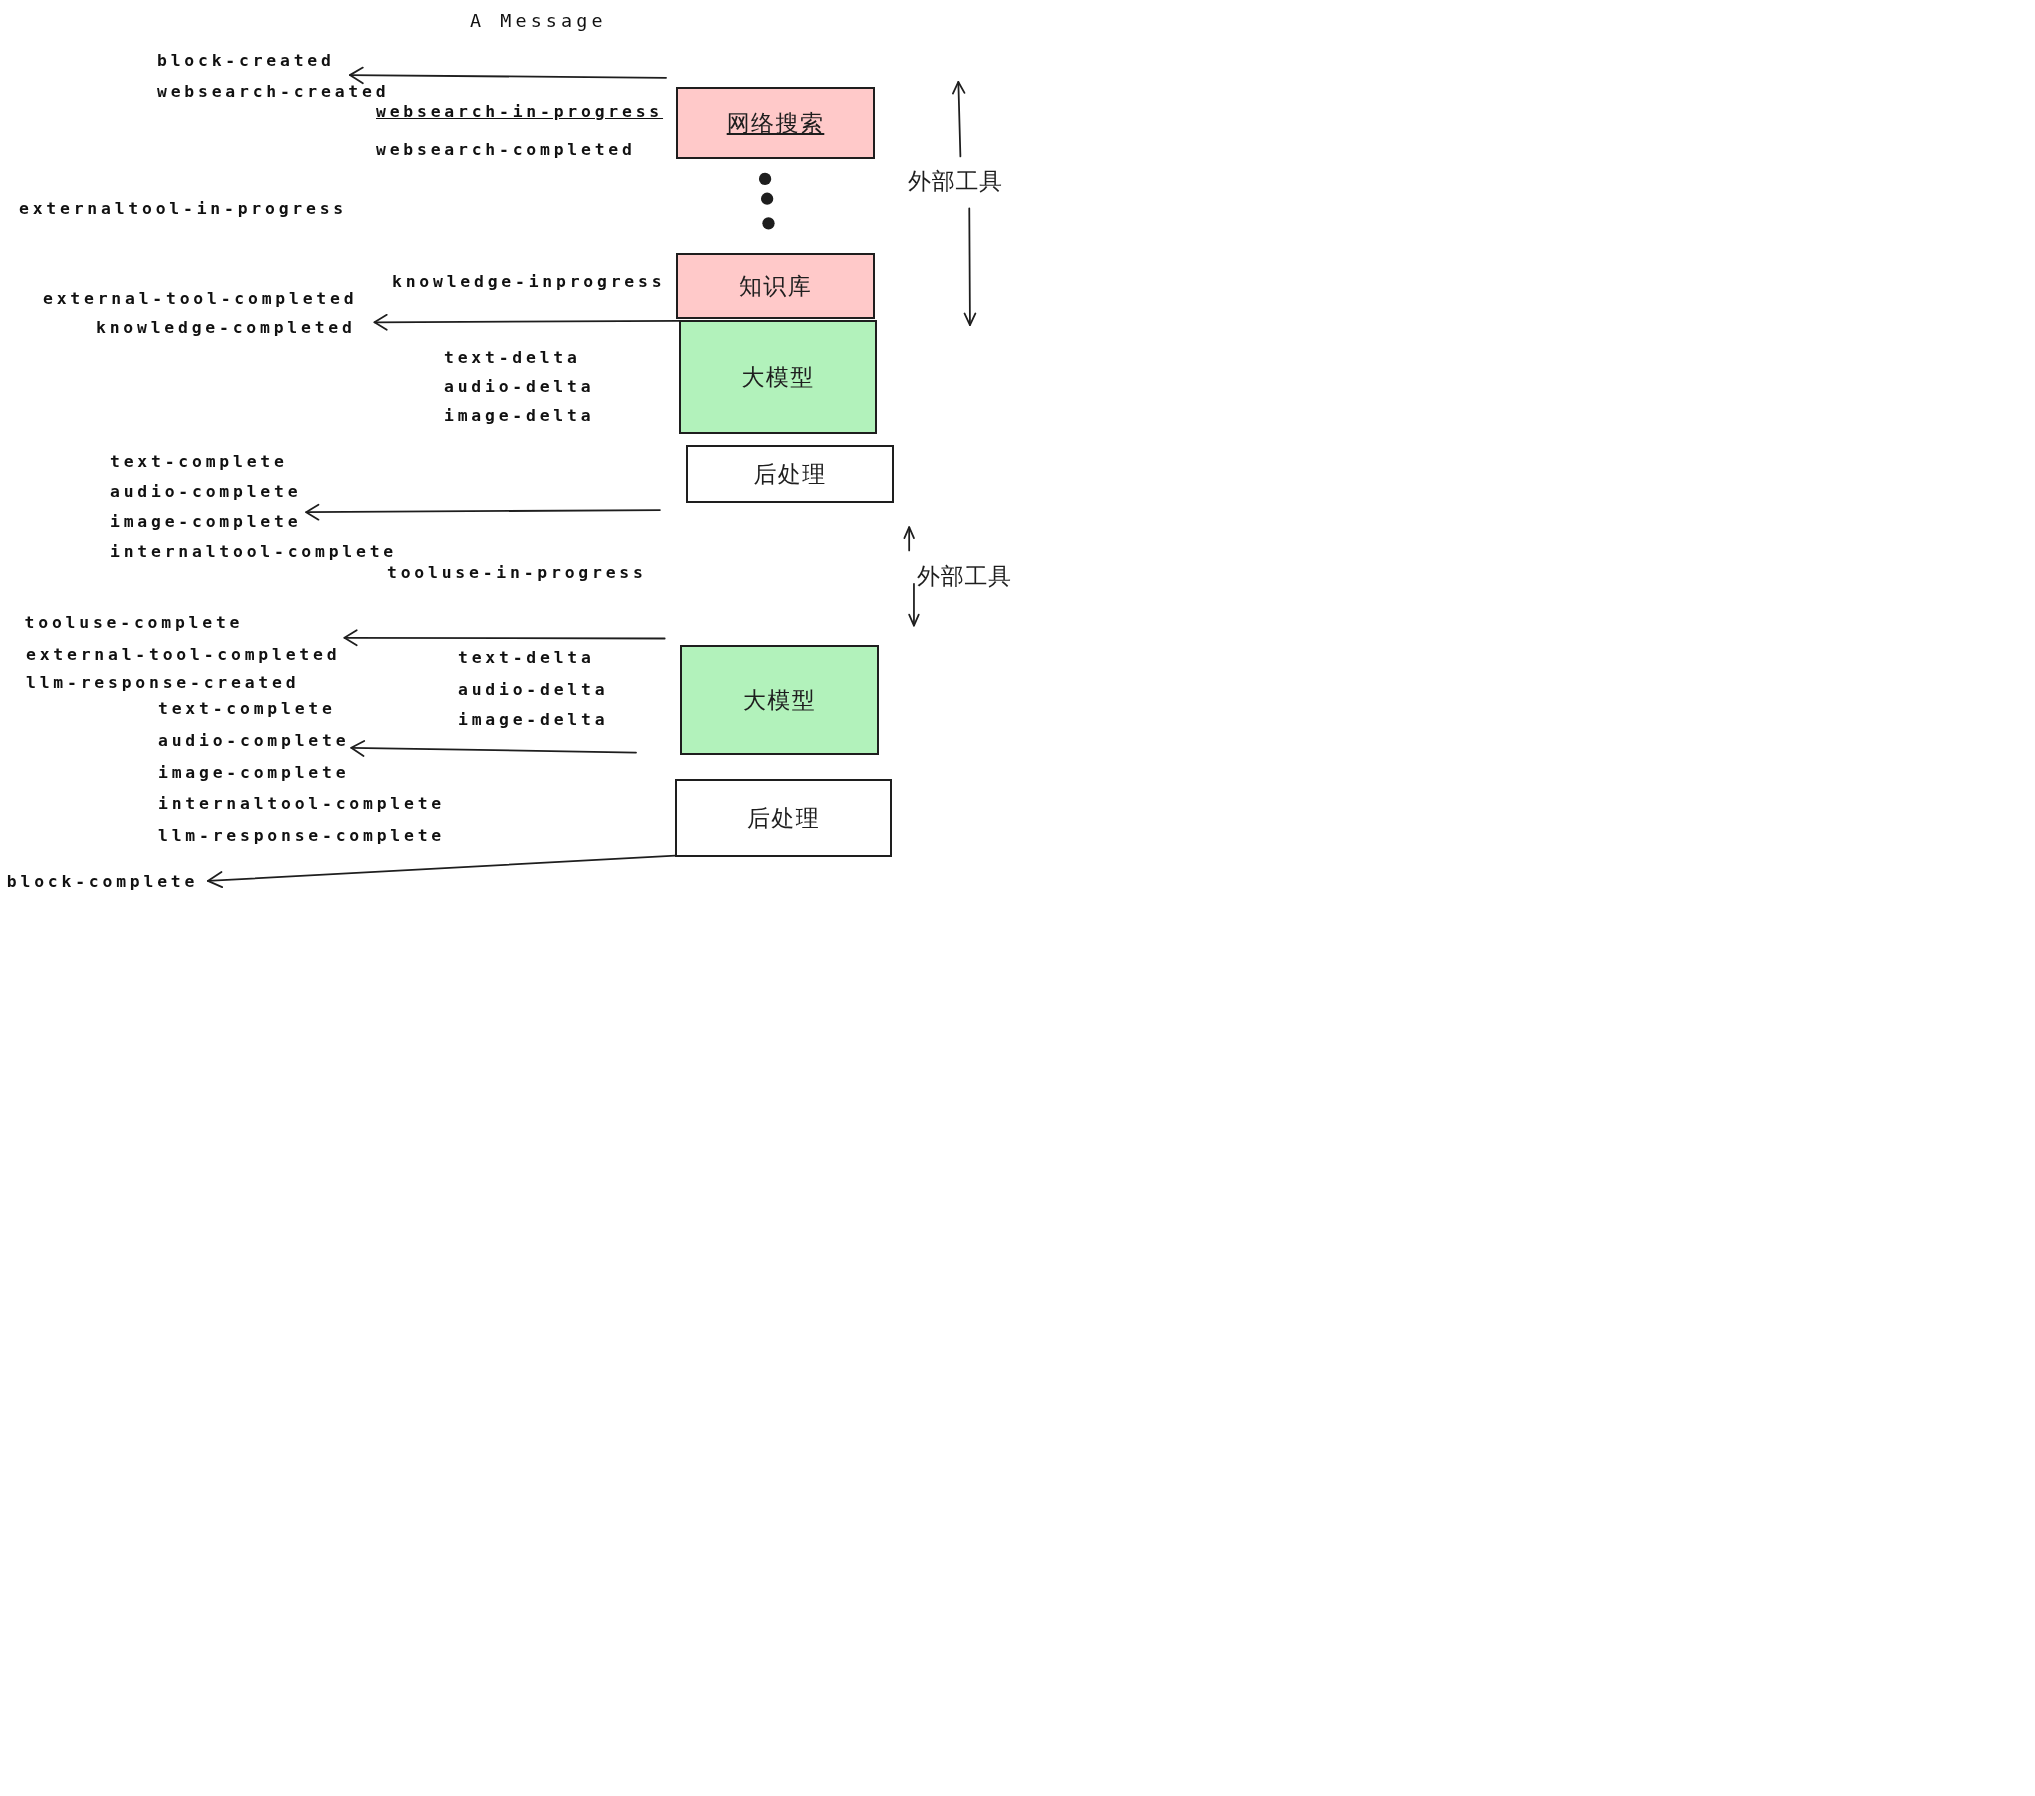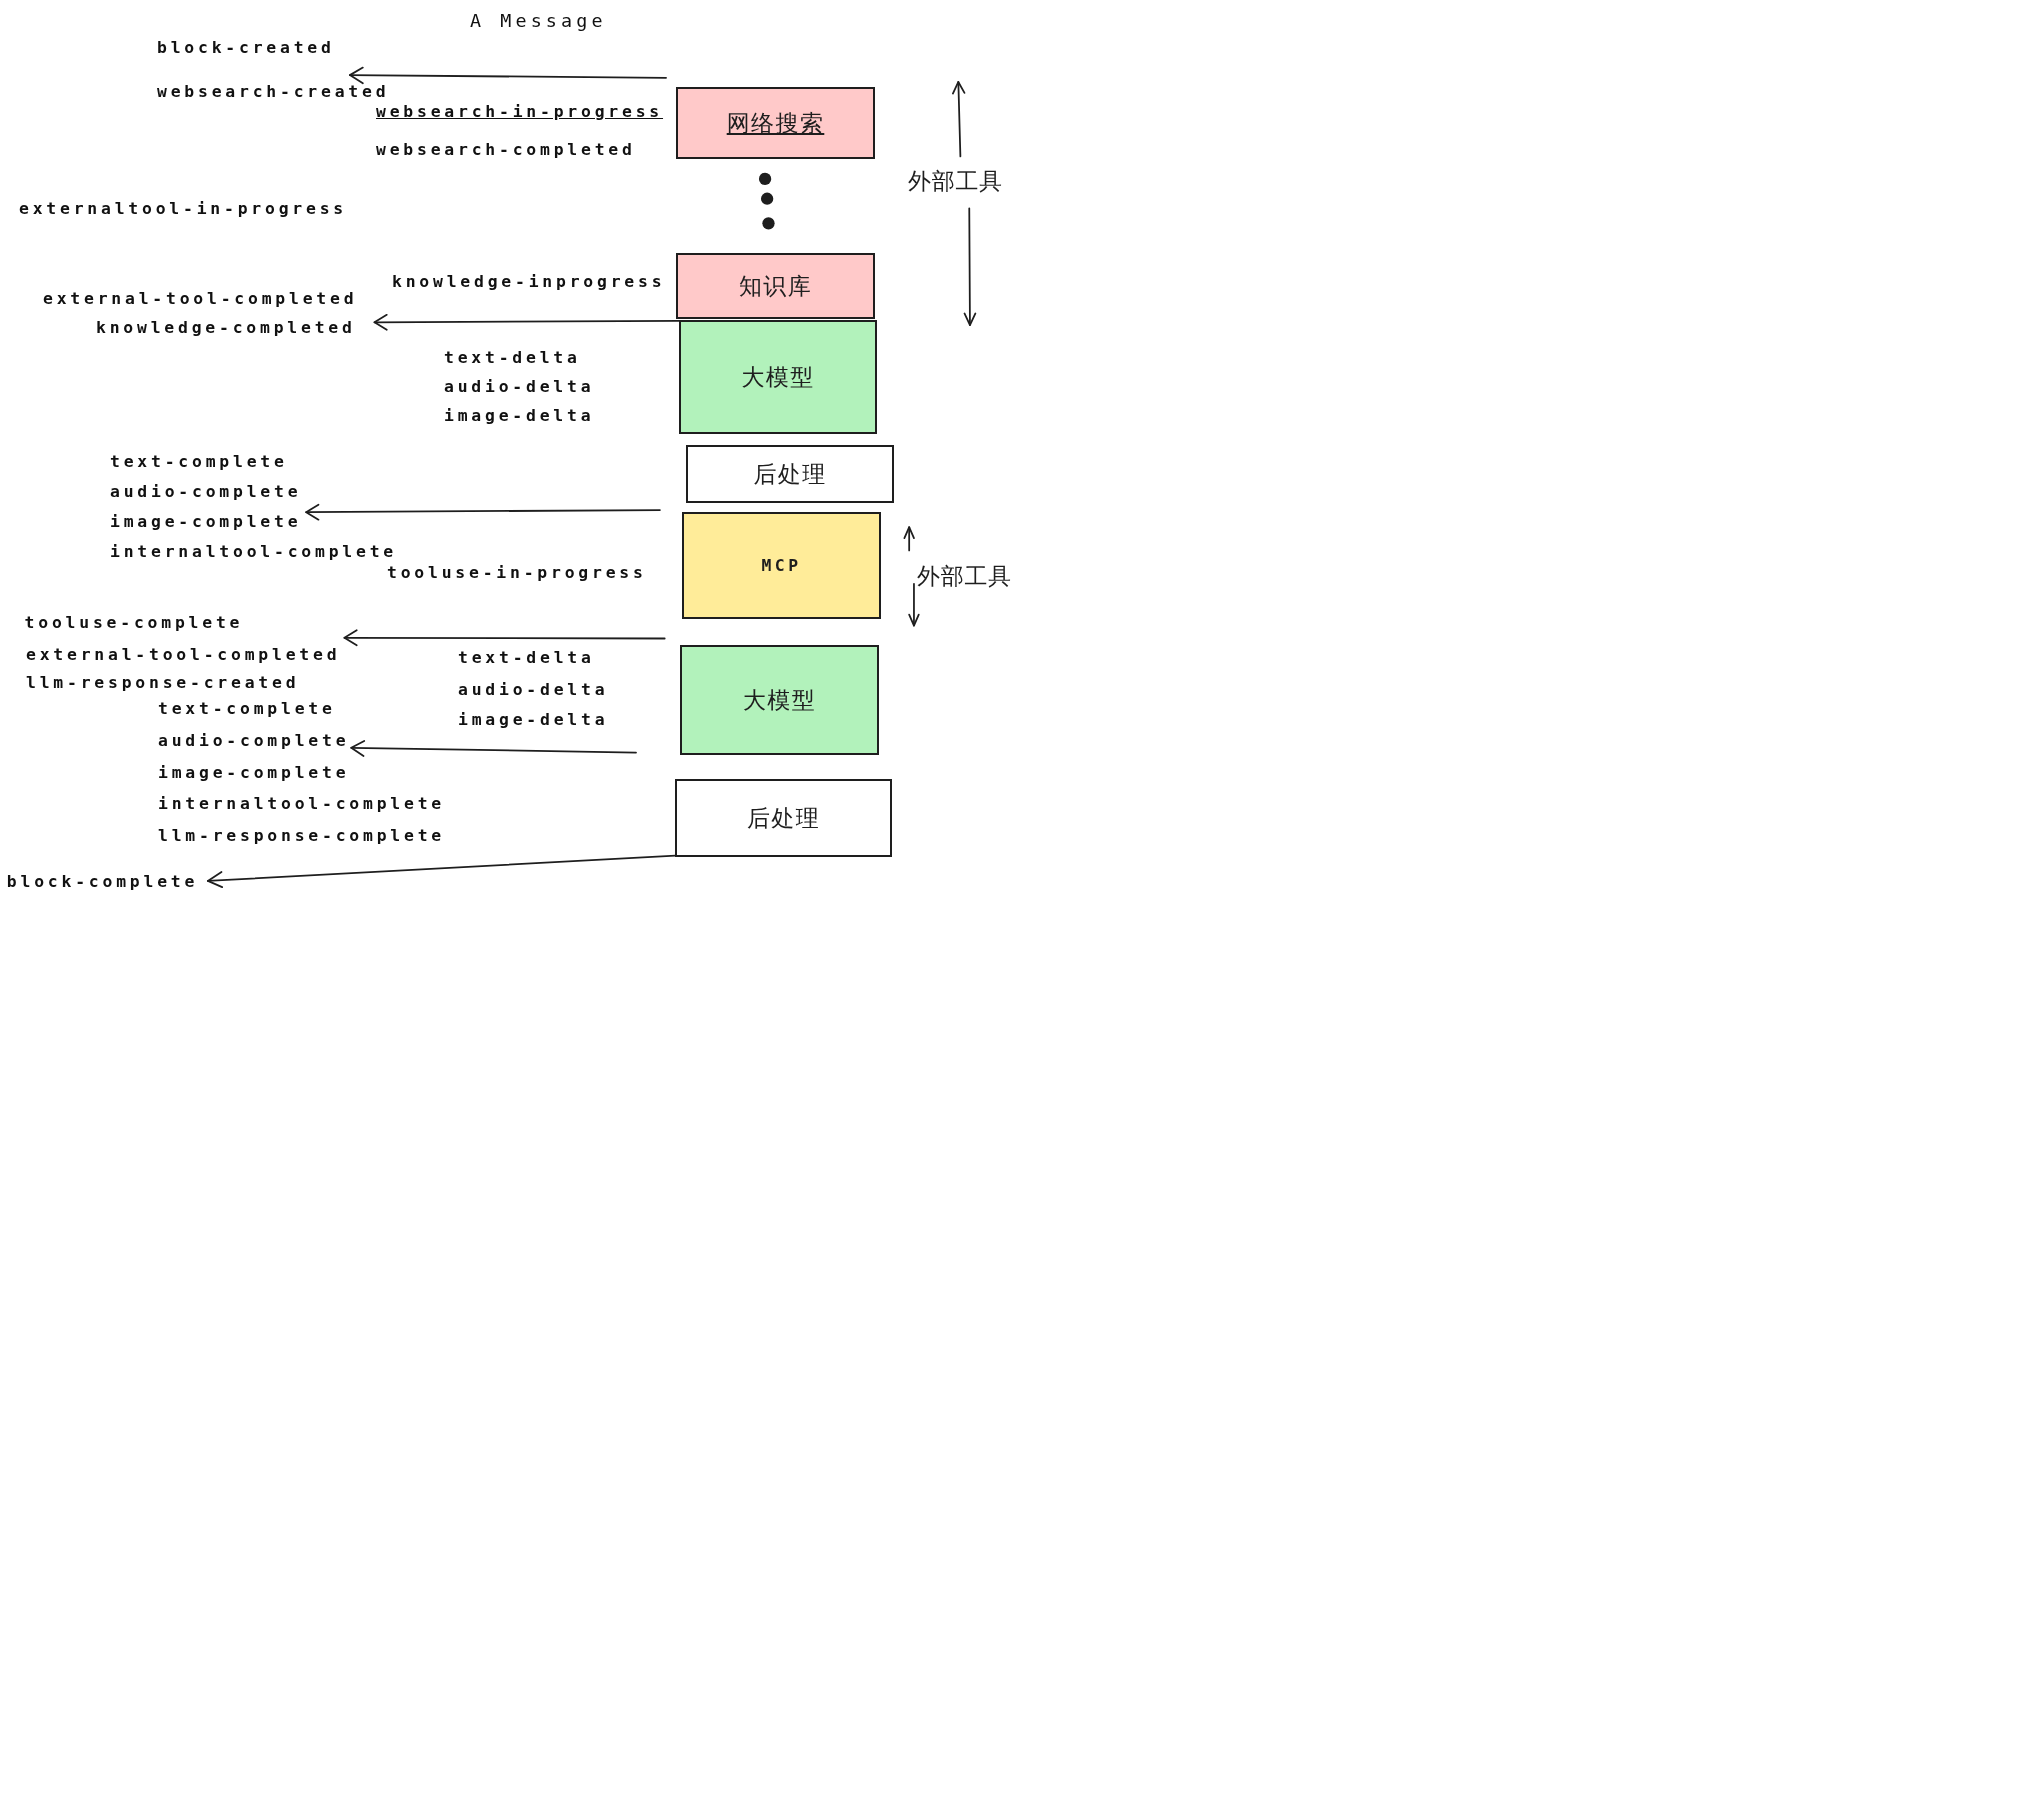"block-created" #e-block-created { top: 38px -> 51px }
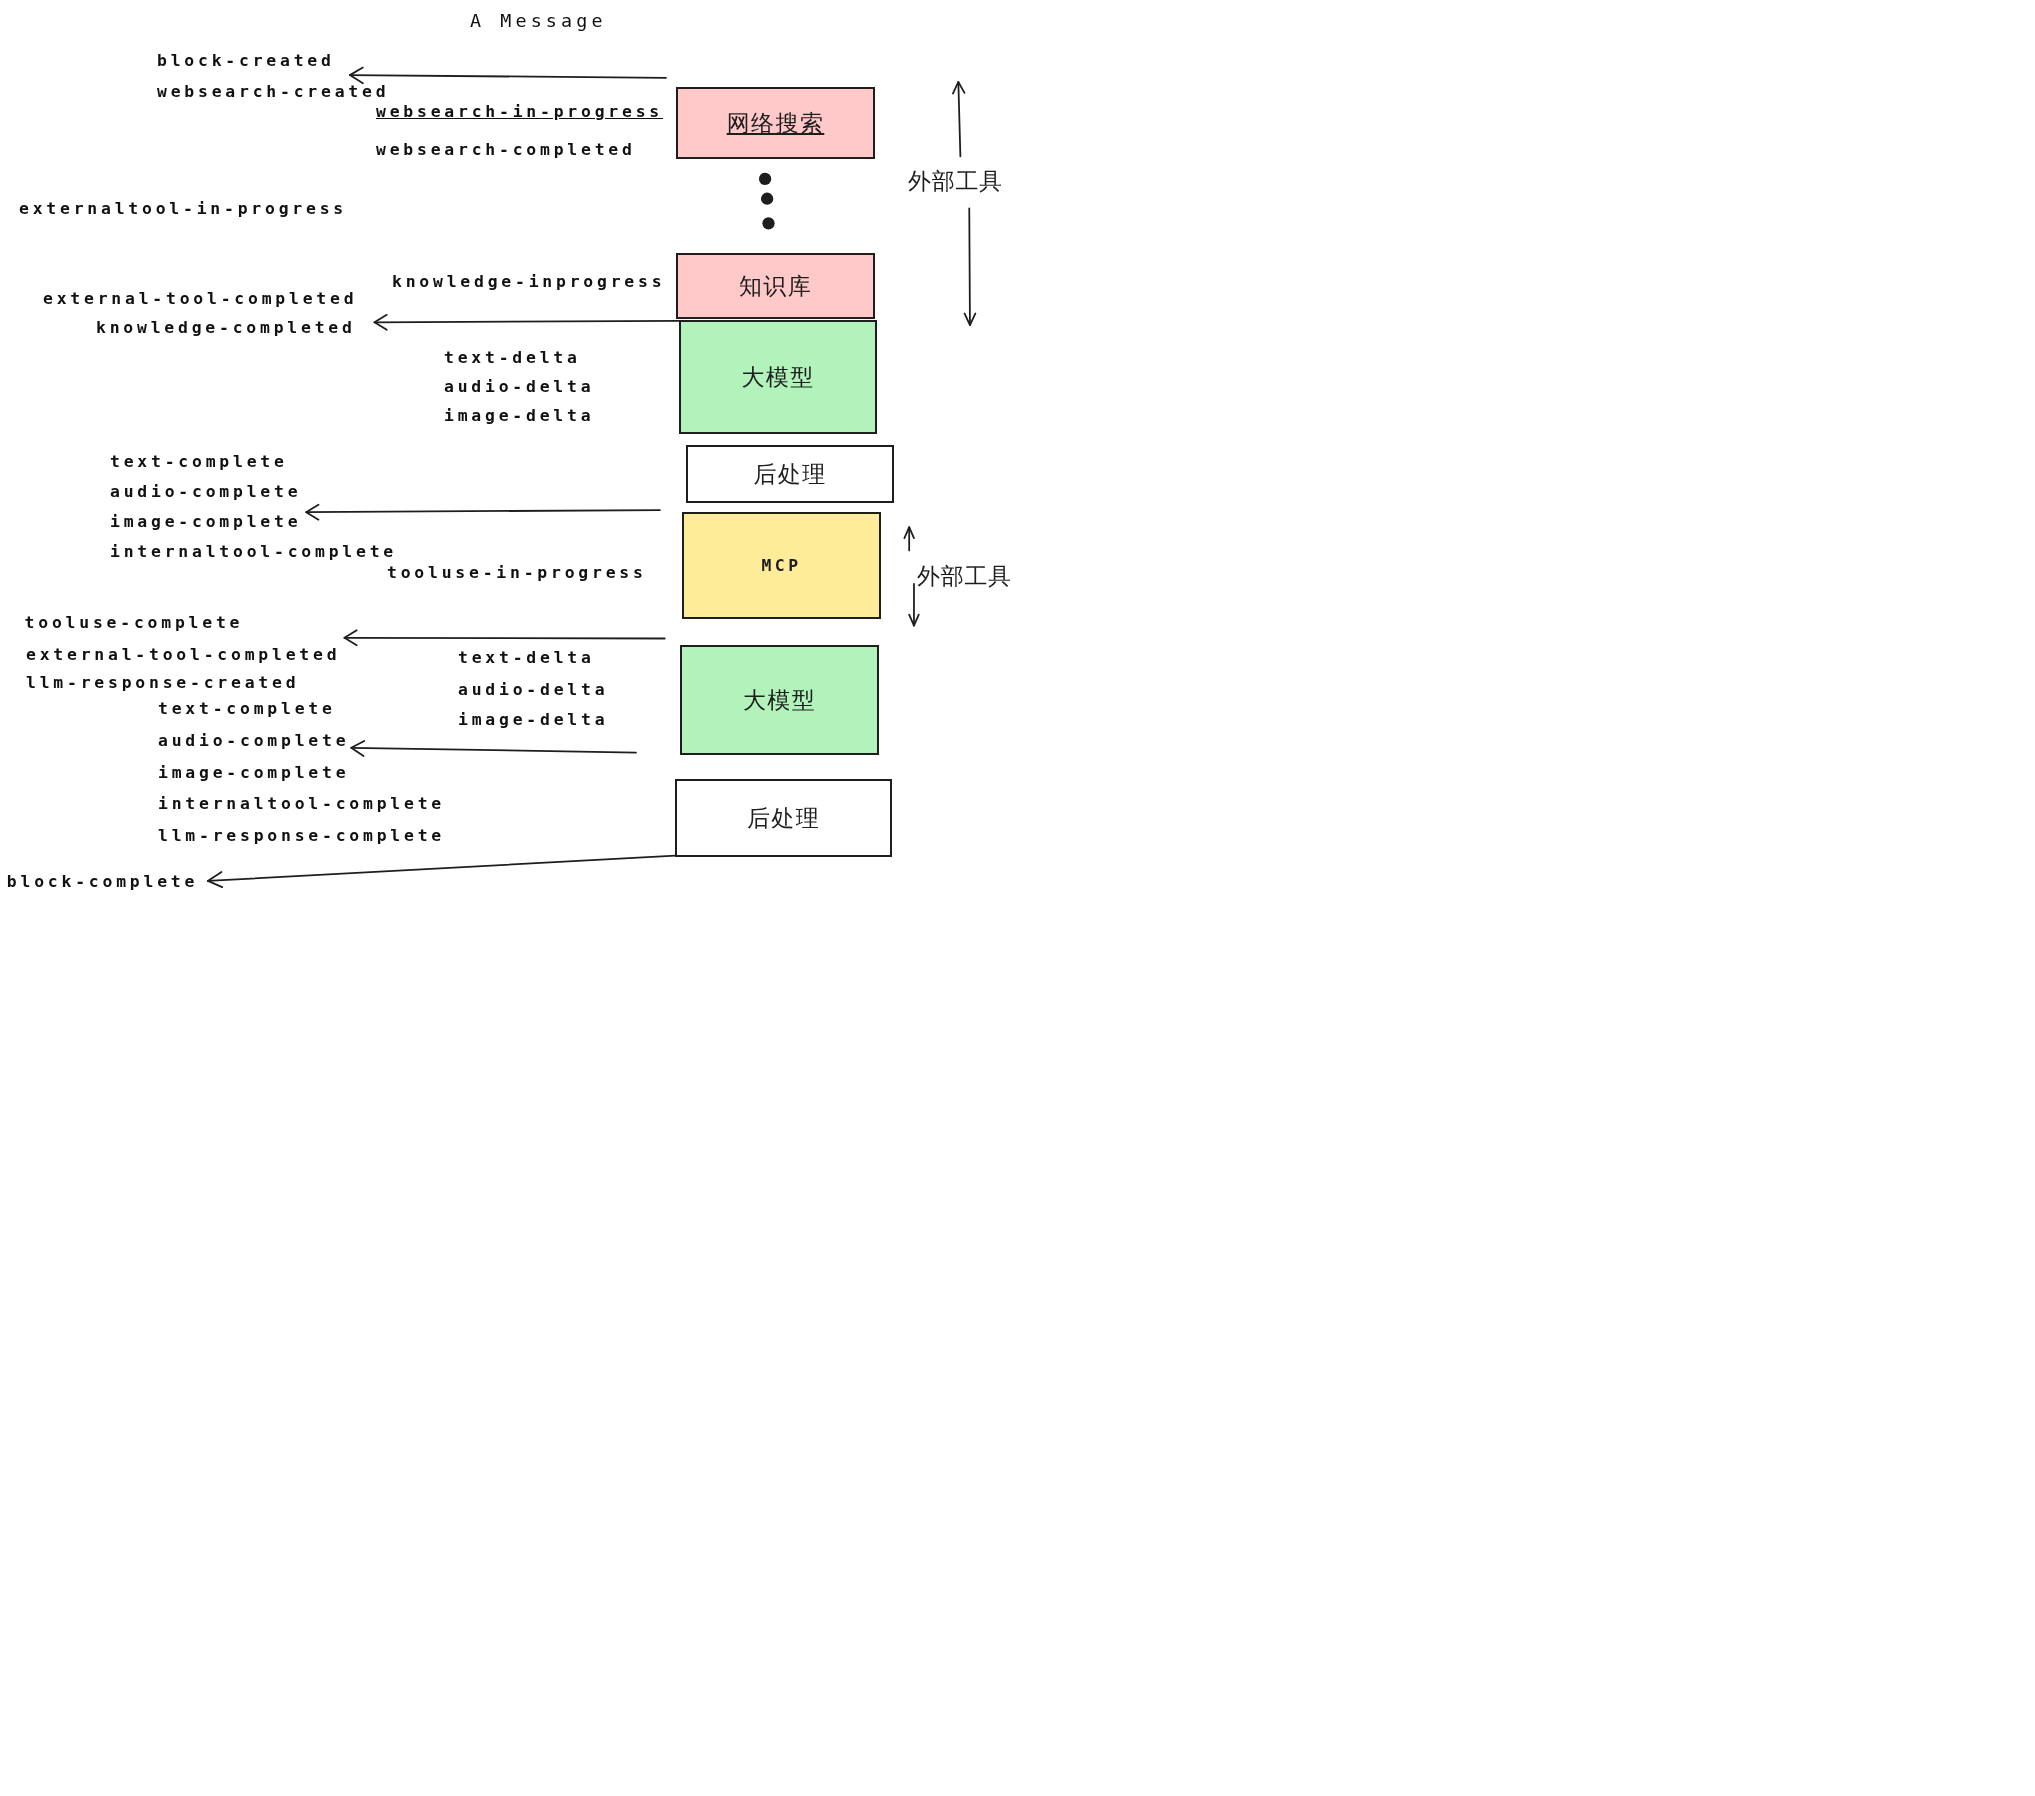"MCP" div.box { html: <div> <span>MCP</span> </div> -> none }
